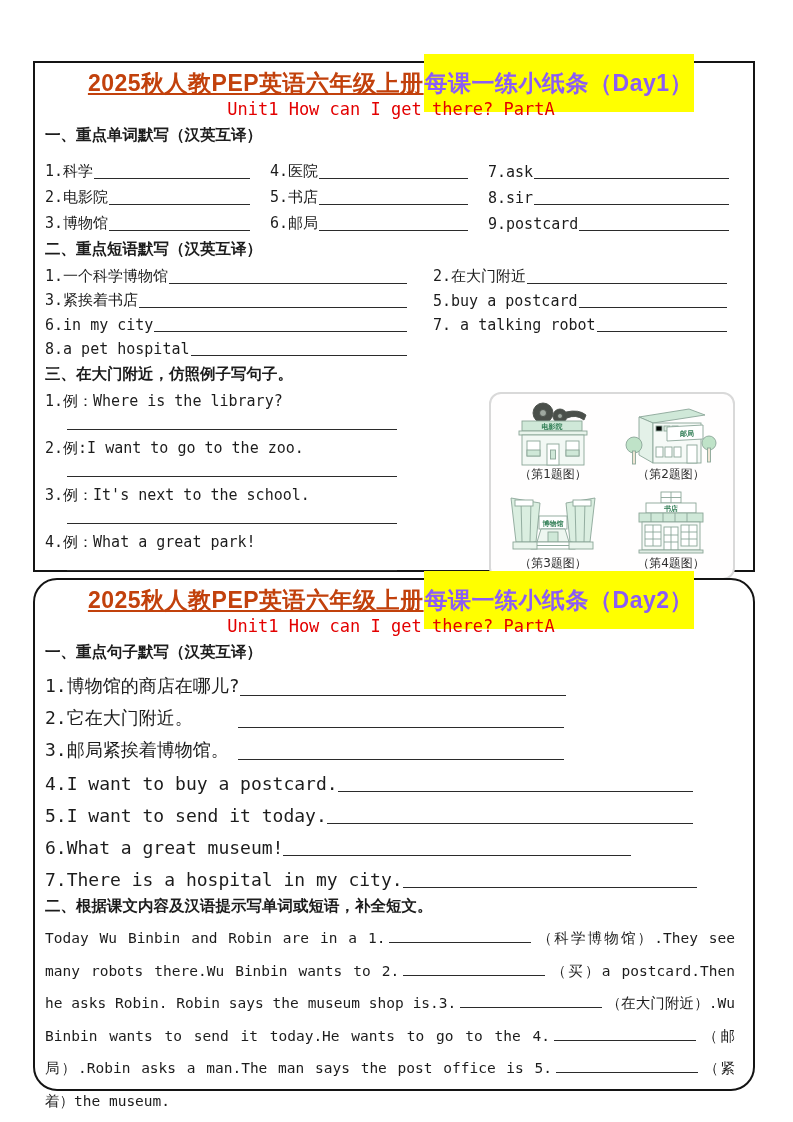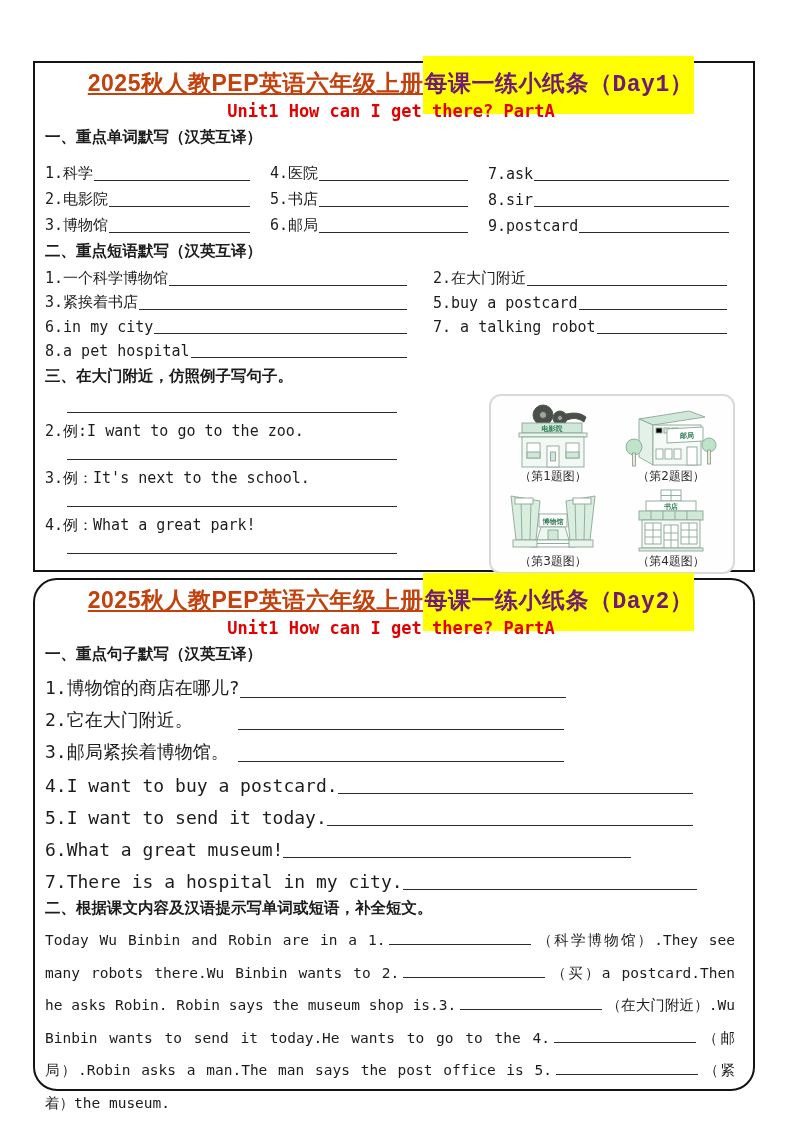"每课一练小纸条（Day1）" .t-hl { color: #701a75 -> #8b5cf6; font-family: Liberation Mono, monospace -> none }
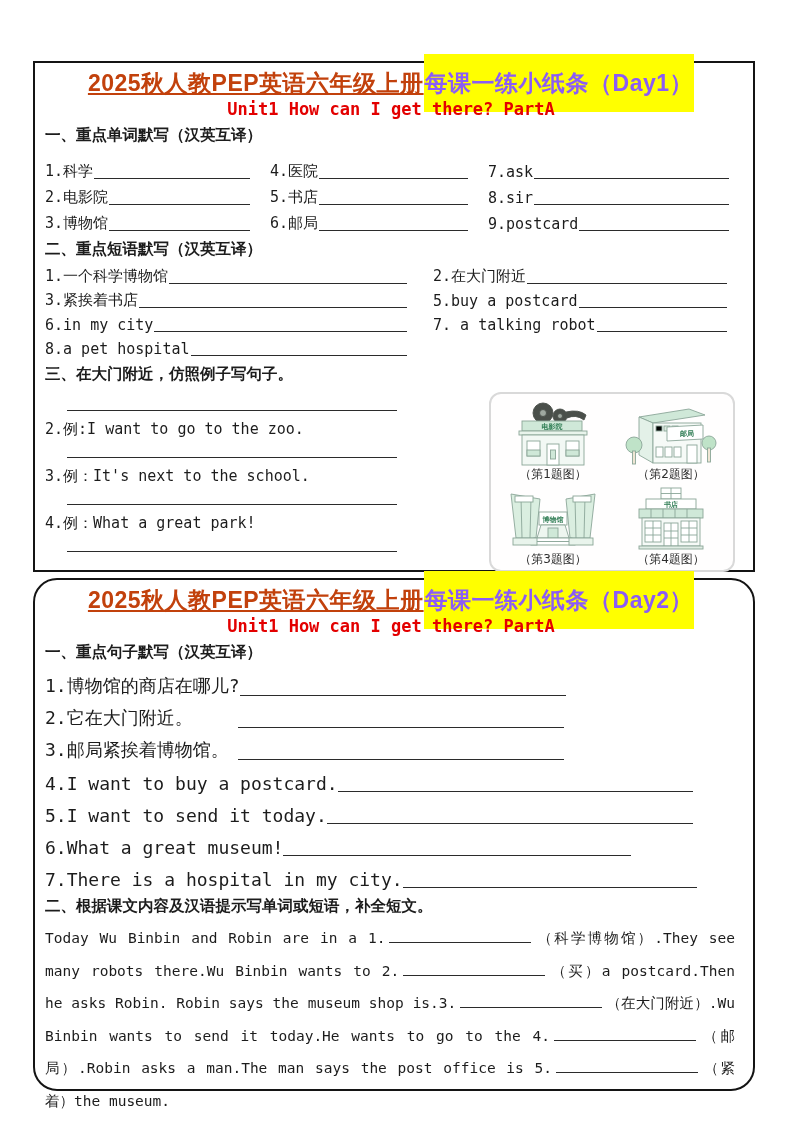"Unit1 How can I get" .subtitle { font-weight: bold -> normal }
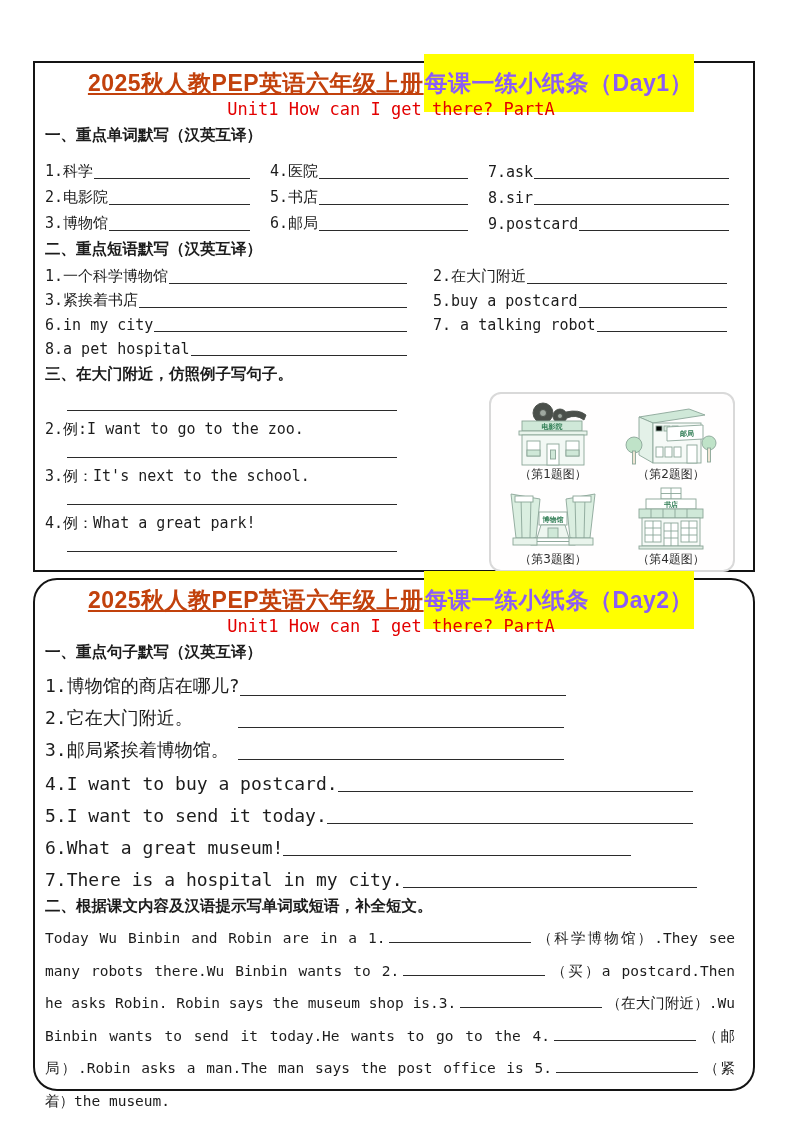"1.例：Where is the library?" div.ex-text { html: none -> <div>1.例：Where is the library?</div> }
